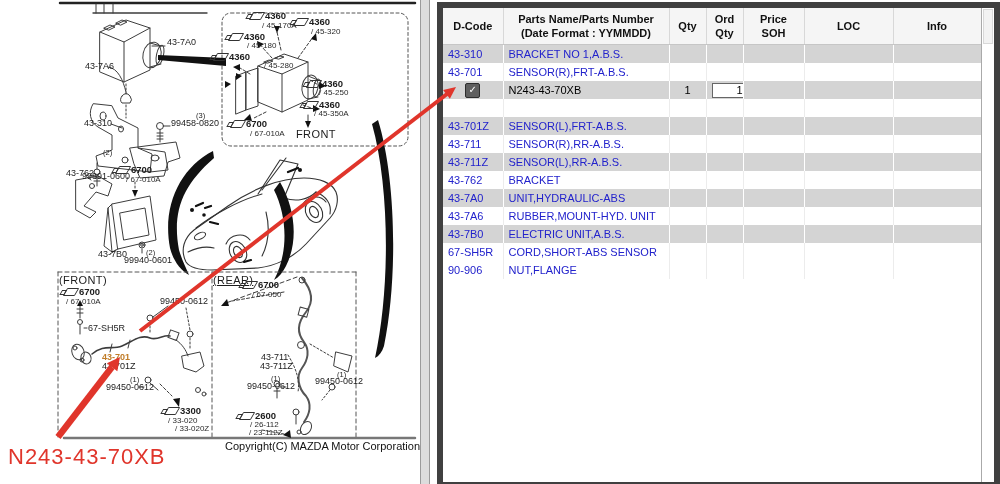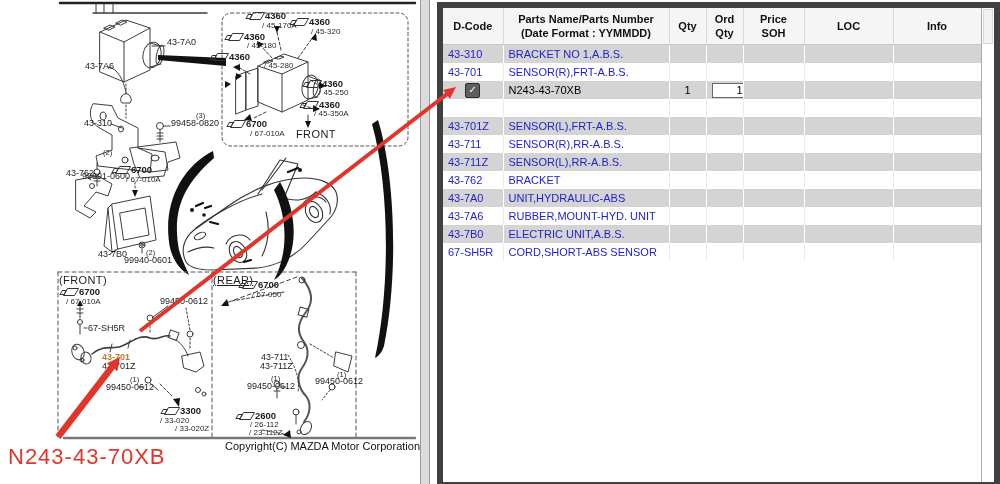"90-906" tr { html: none -> <tr> <td><span>90-906</span></td> <td><span>NUT,FLANGE</span></td> <td></td> <td></td> <td></td> <td></td> <td></td> </tr> }
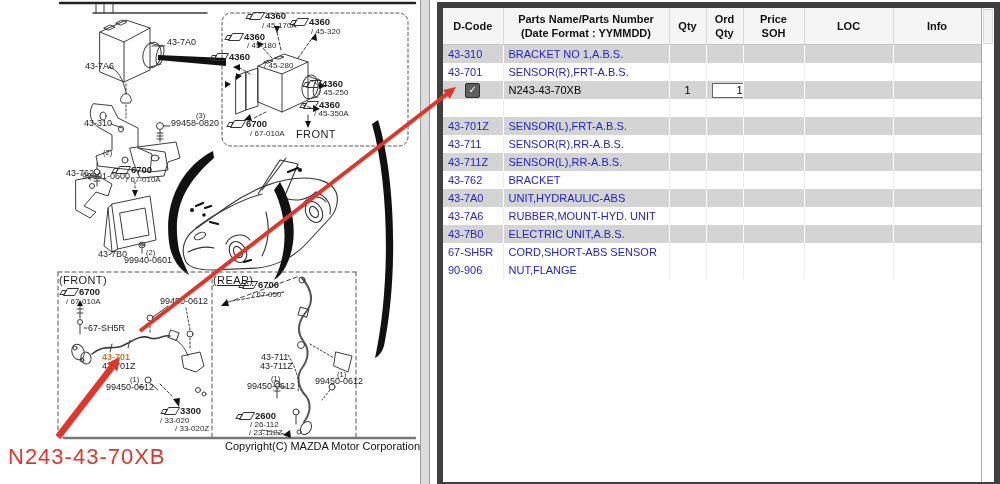"/ 33-020" div.dlabel { left: 160px -> 168px }
